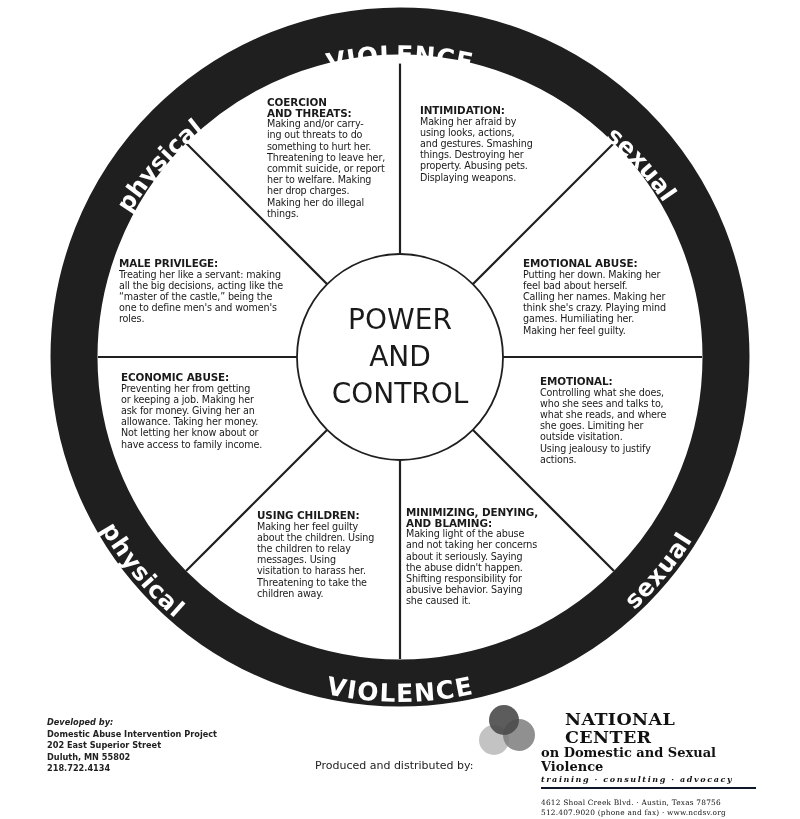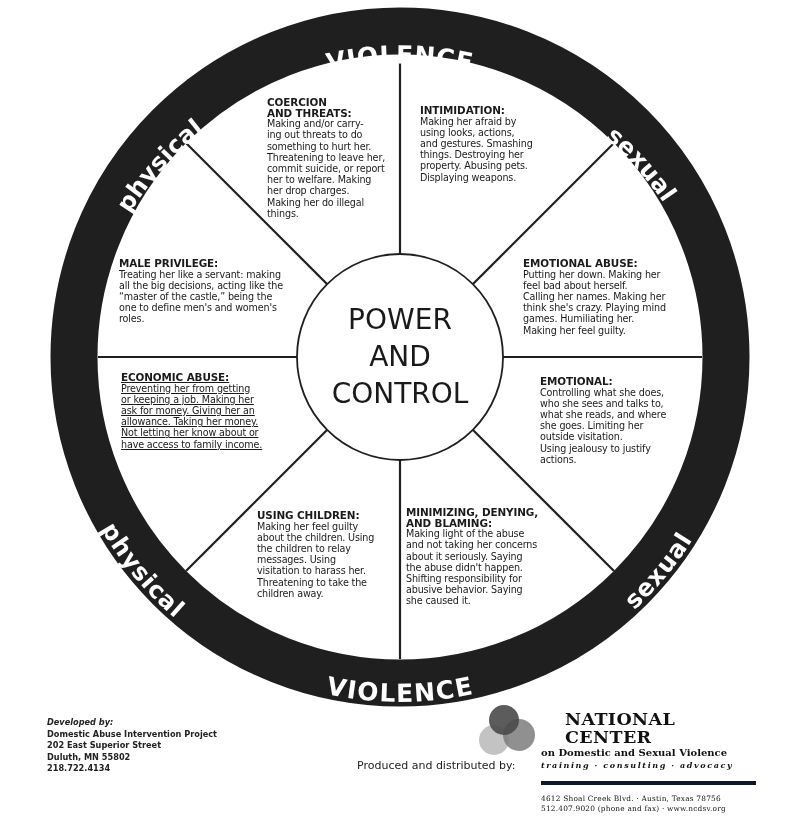"ECONOMIC ABUSE:" div.seg { text-decoration: underline -> none }
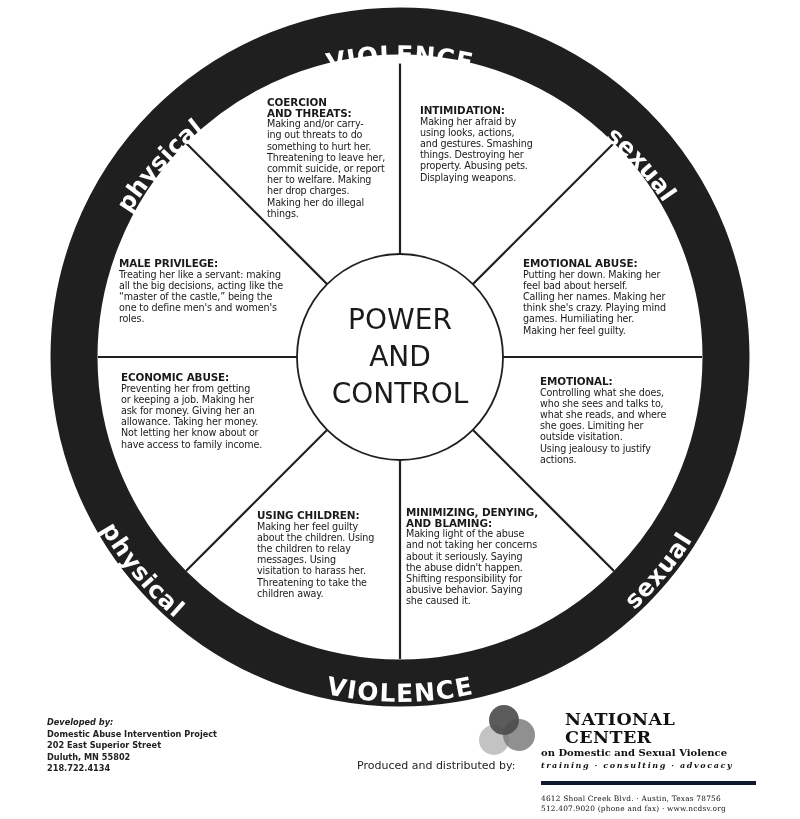"on Domestic and Sexual Violence" .ncd .t2 { font-size: 10px -> 13px }
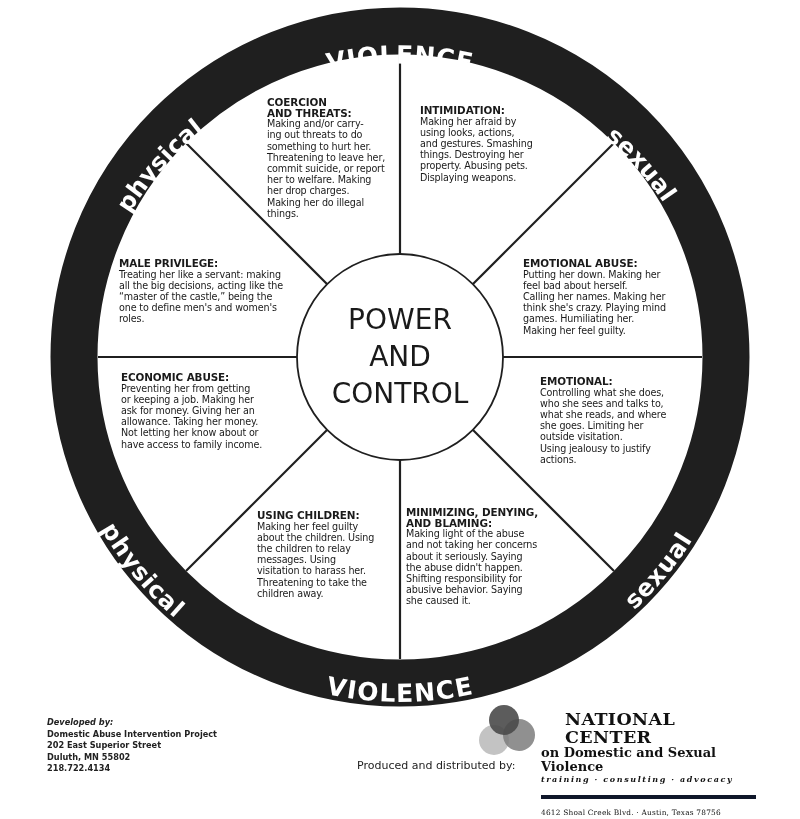"Produced and distributed by:" .produced { margin-left: 42px -> none }
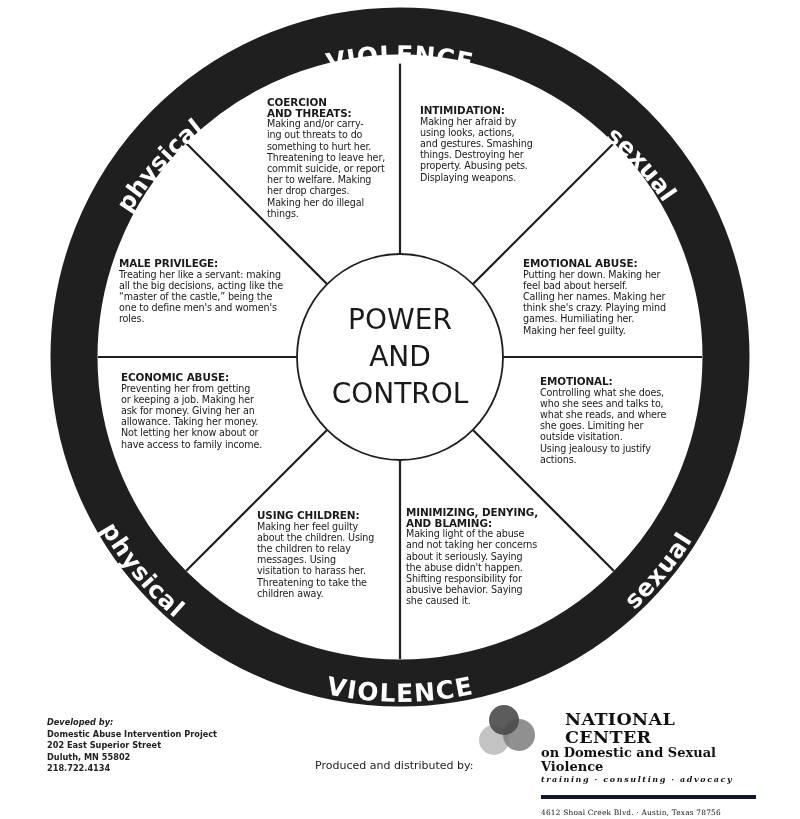"training · consulting · advocacy" .ncd .t3 { border-bottom: 4px solid #0f172a -> 2px solid #0f172a; padding-bottom: 10px -> 2px }
